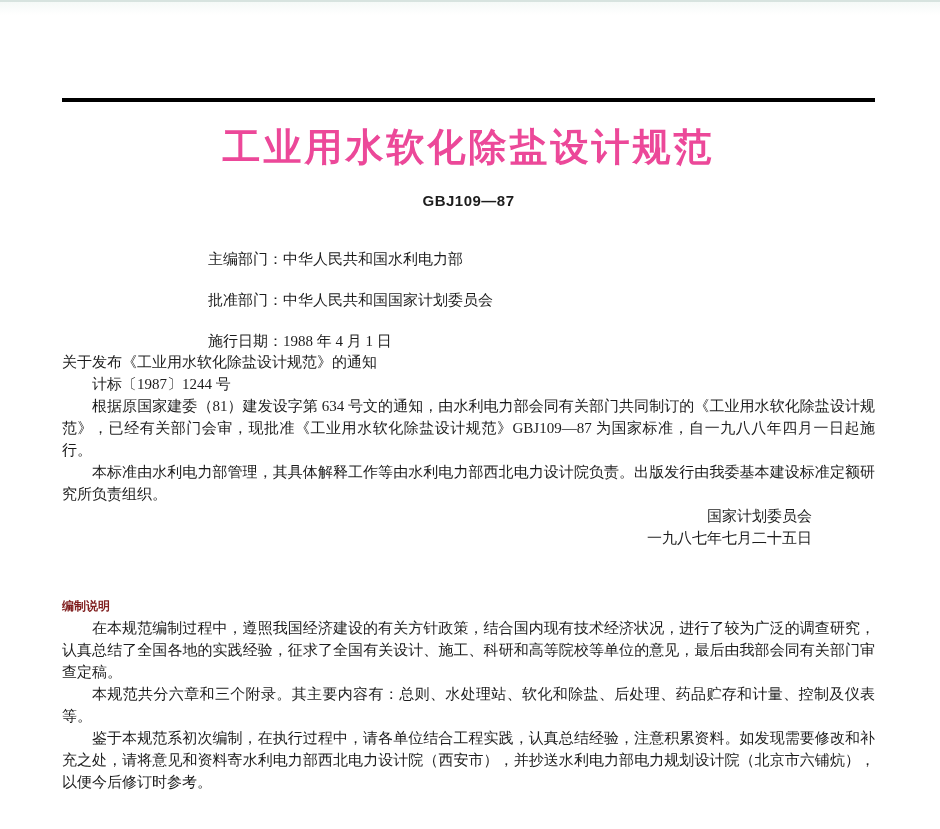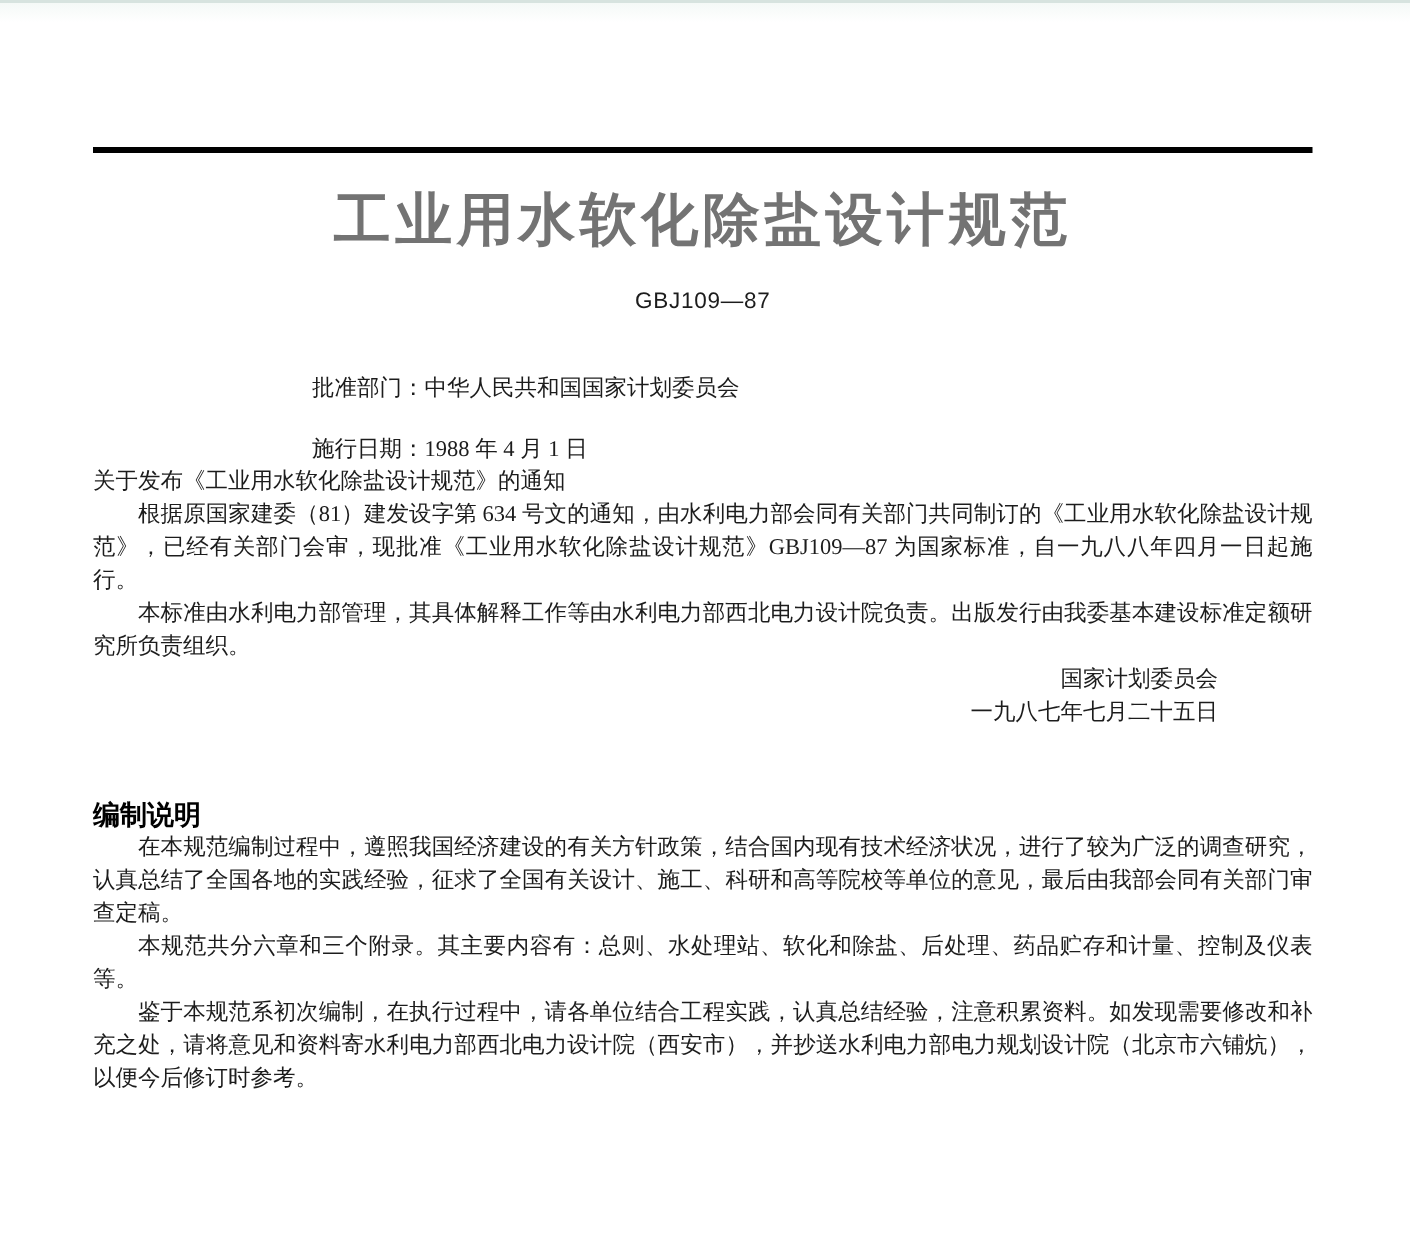"工业用水软化除盐设计规范" .doc-title { color: #737373 -> #ec4899 }
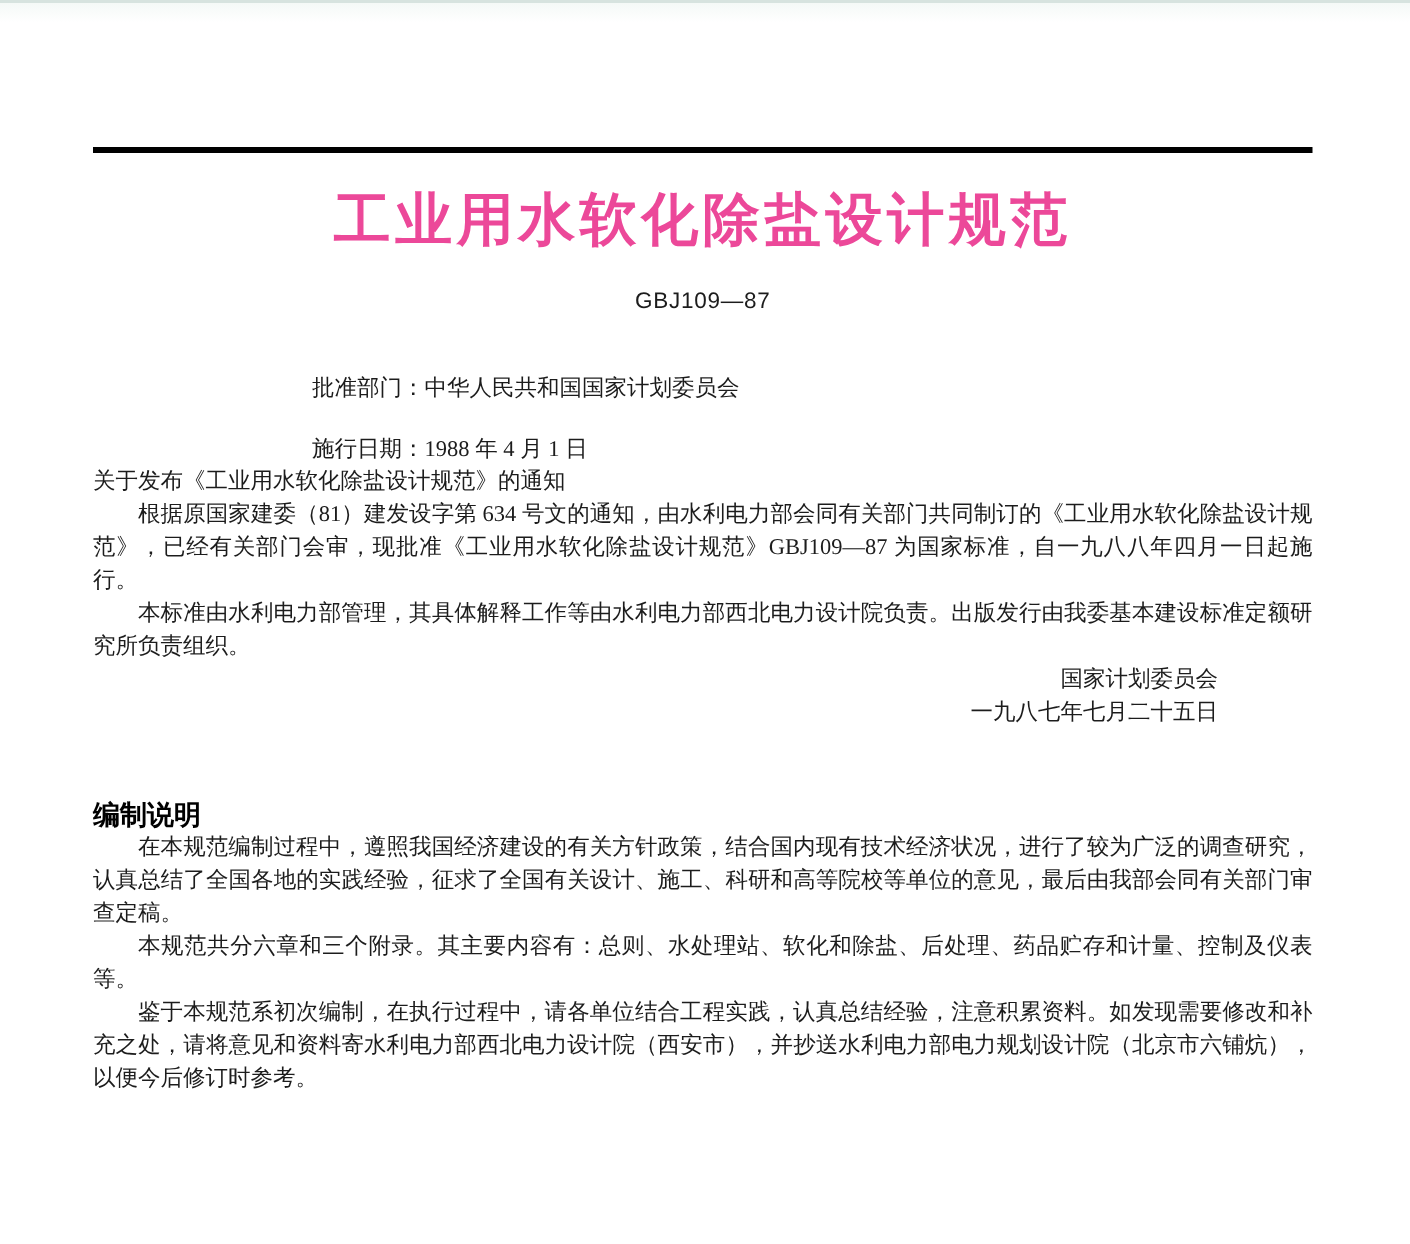"GBJ109—87" .standard-code { font-weight: 400 -> 700 }
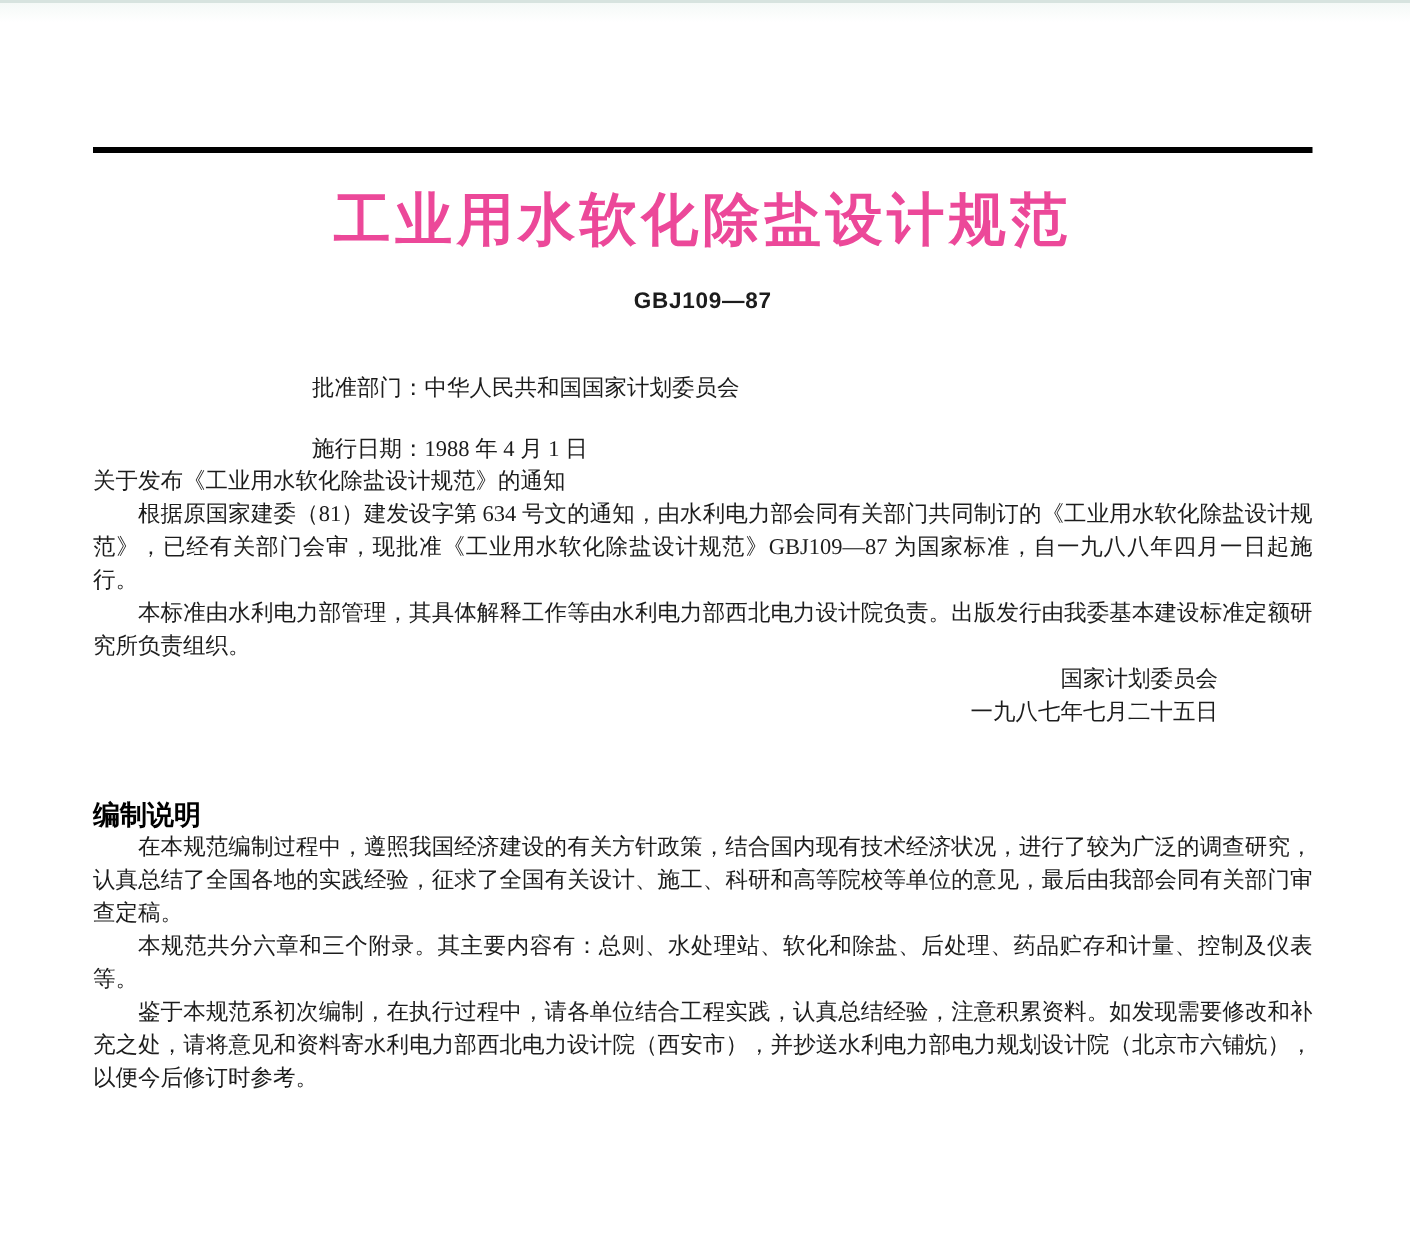"主编部门：中华人民共和国水利电力部" div.meta-line { html: none -> <div>主编部门：中华人民共和国水利电力部</div> }
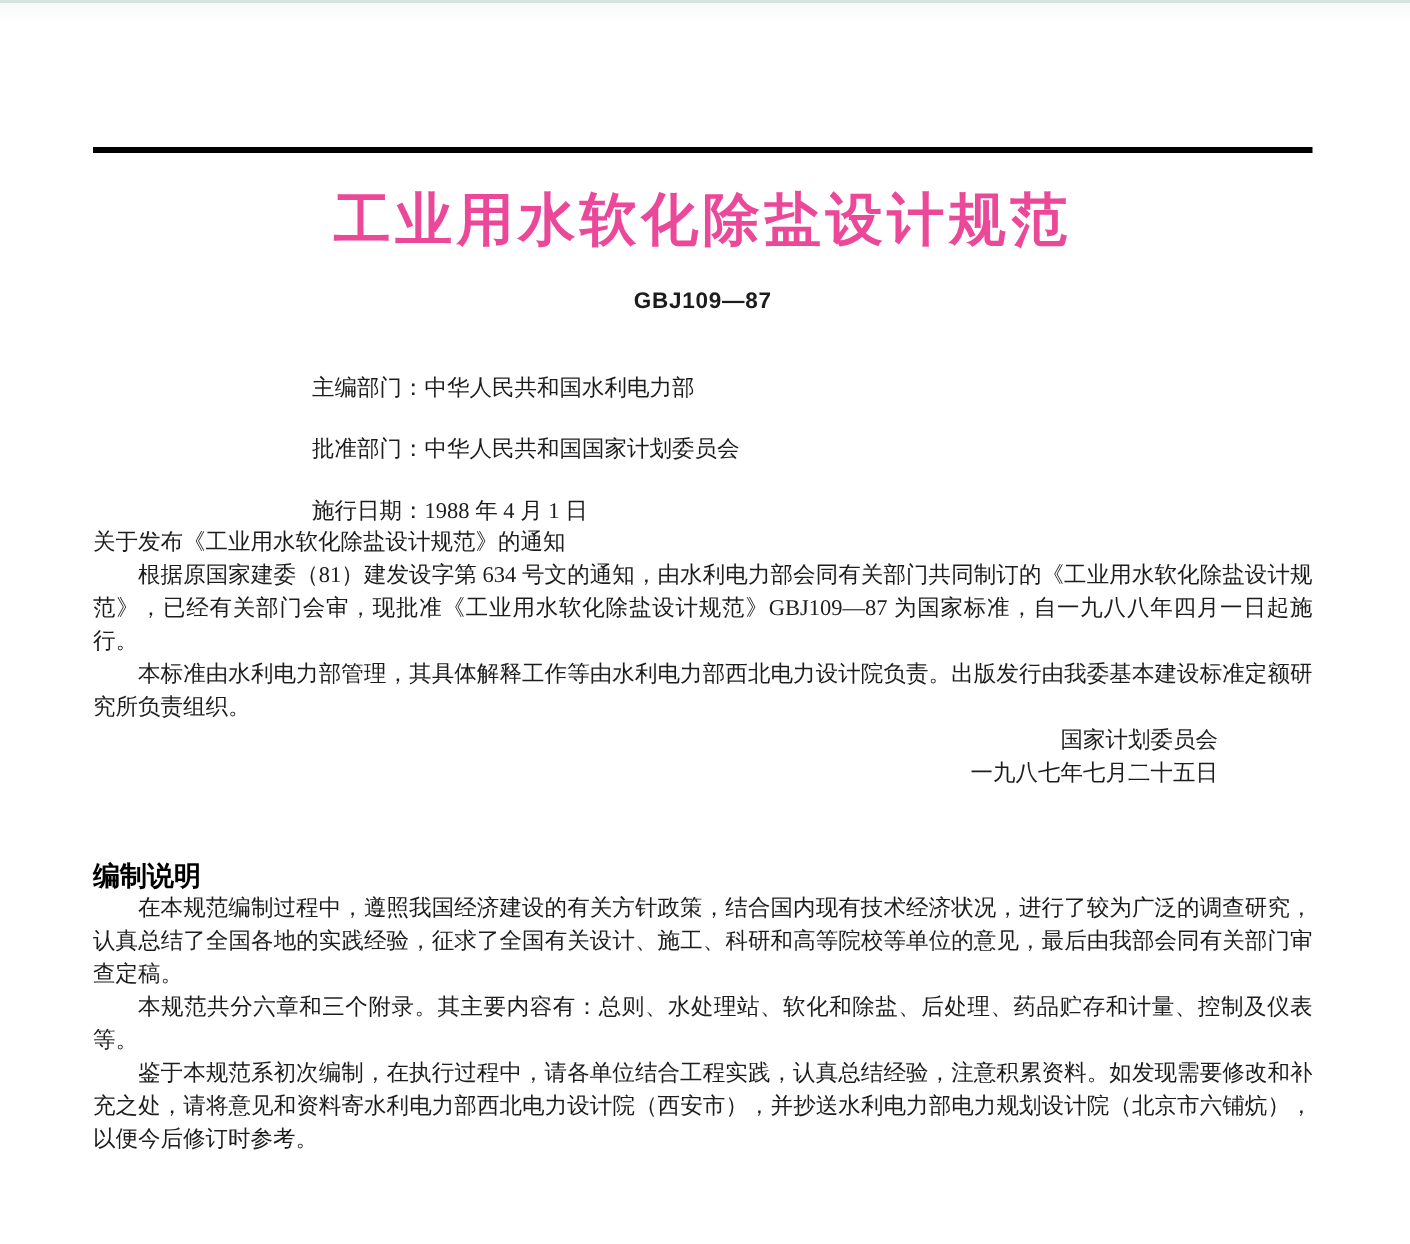"计标〔1987〕1244 号" p.indent { html: none -> <p>计标〔1987〕1244 号</p> }
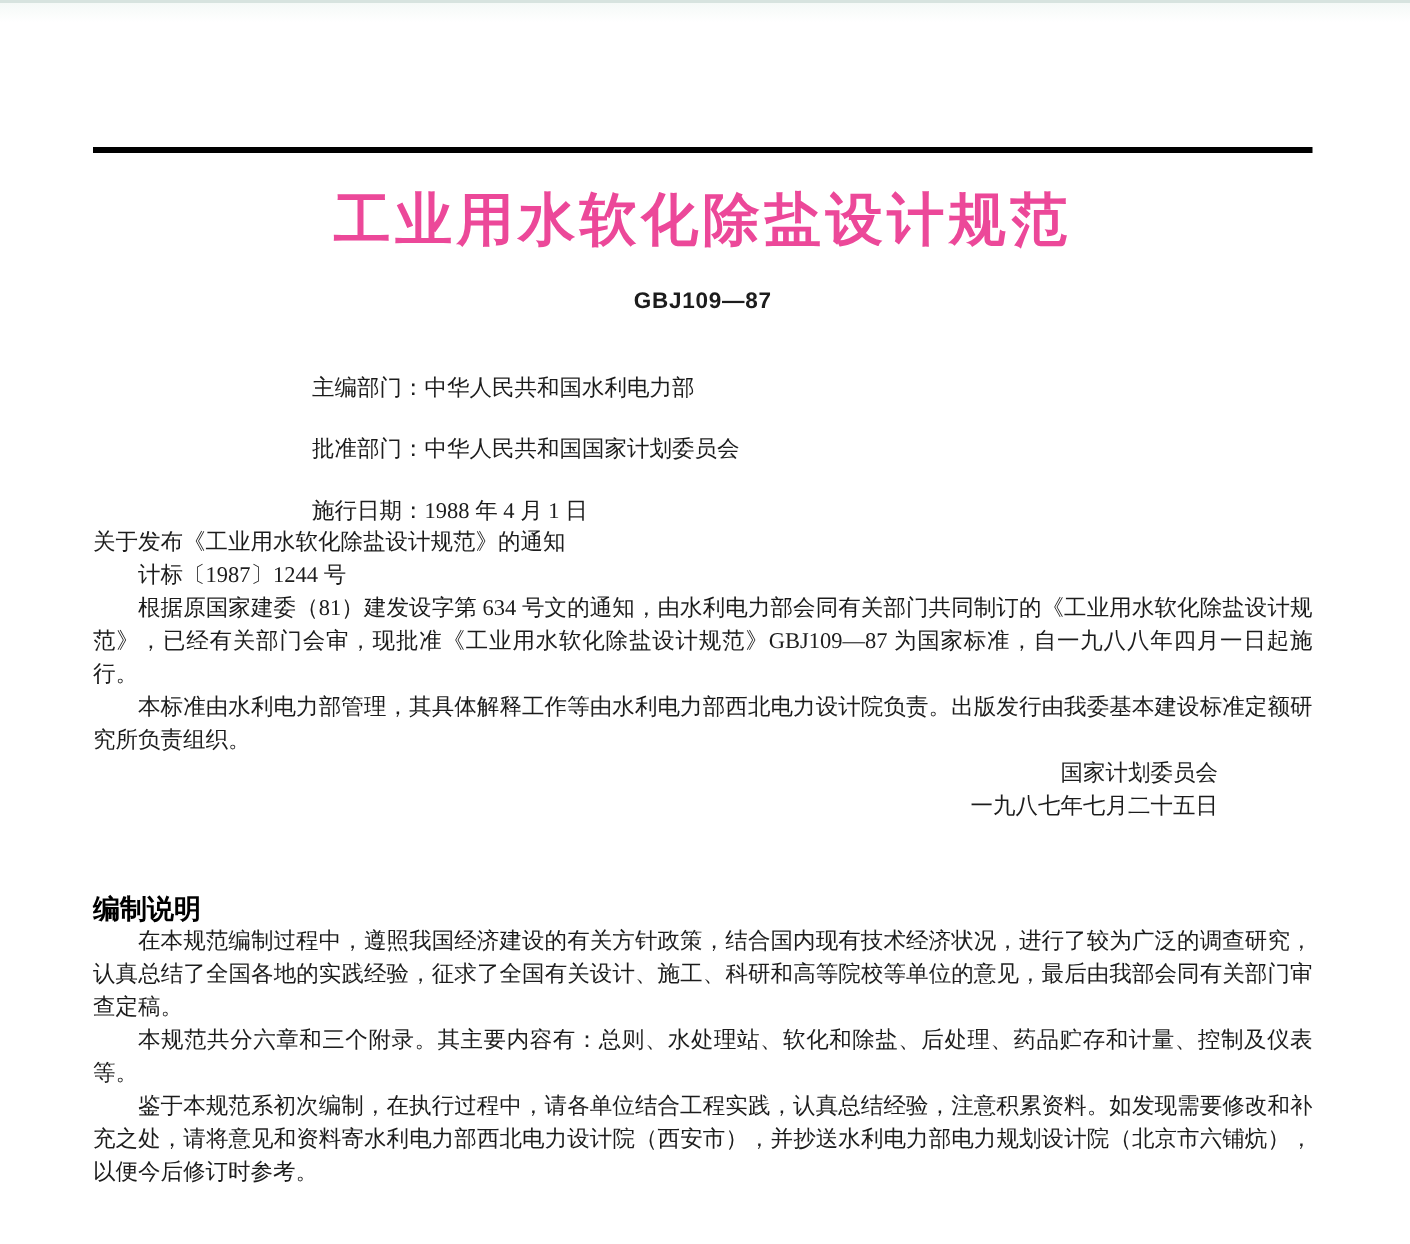"编制说明" .preface-heading { color: #000000 -> #7f1d1d; font-size: 18px -> 12px }
